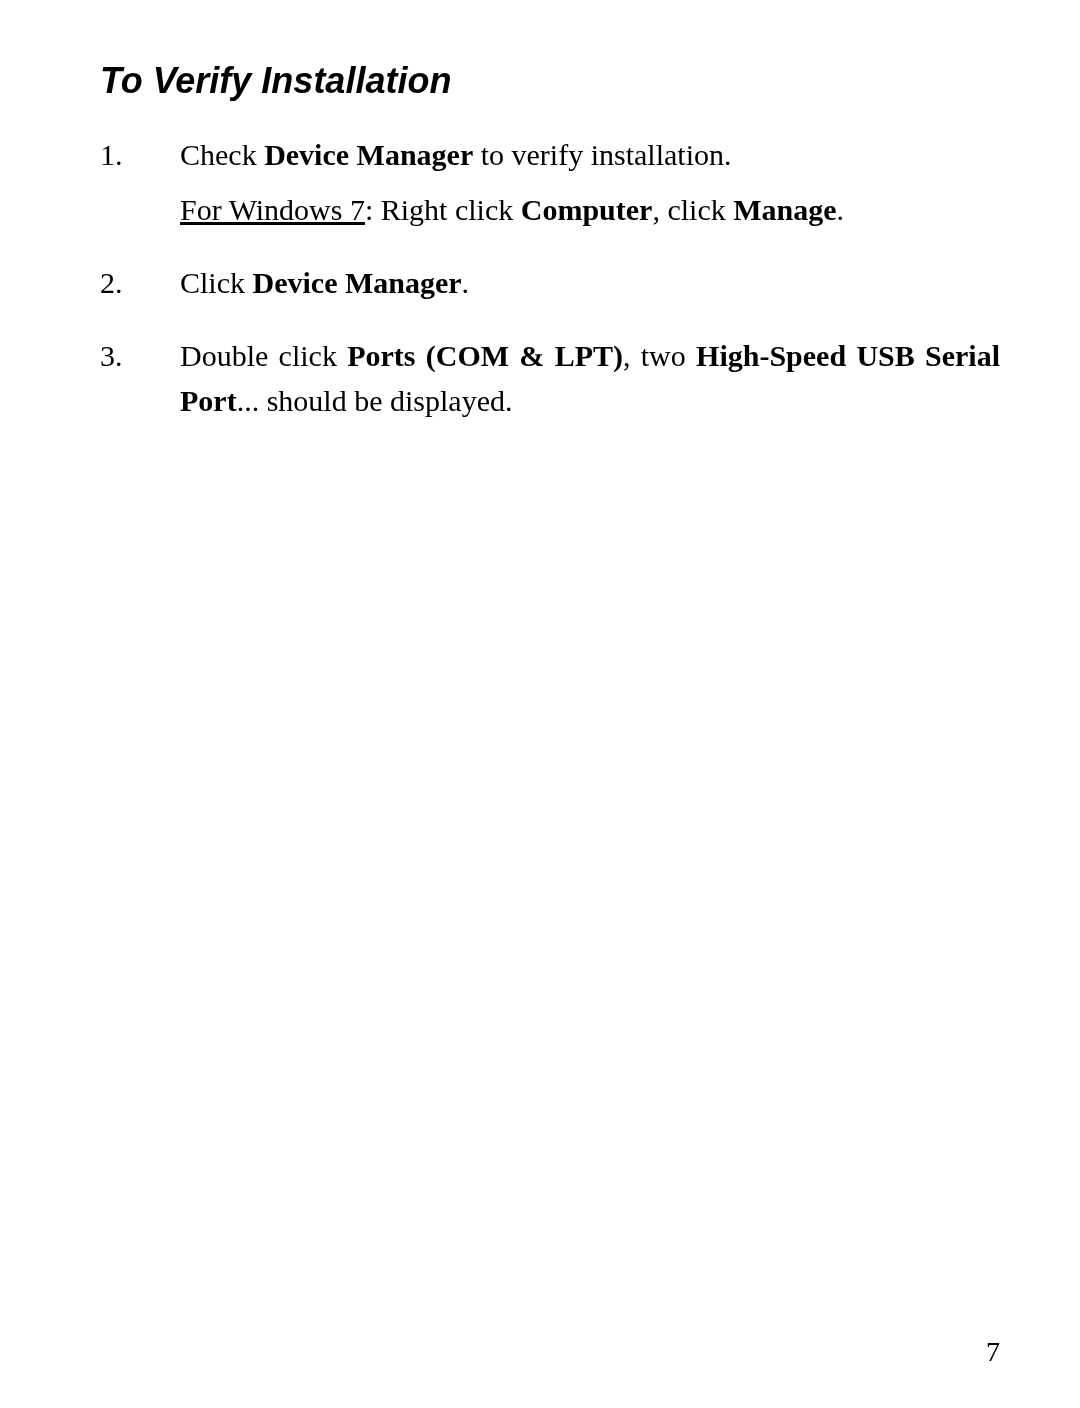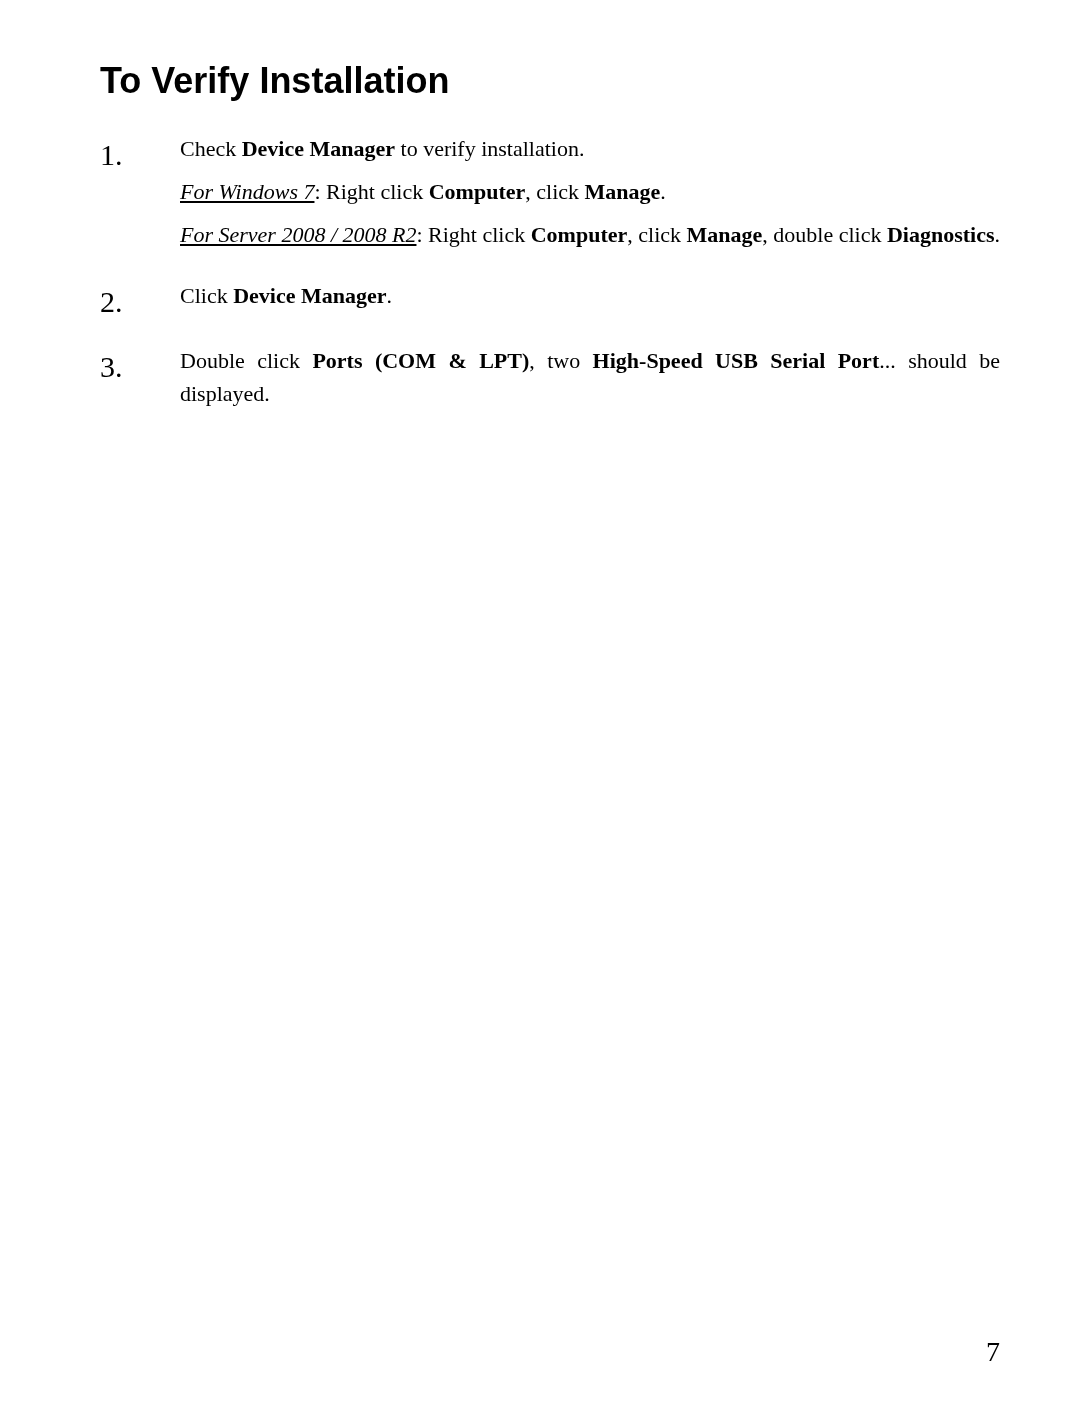"To Verify Installation" .section-title { font-style: none -> italic }
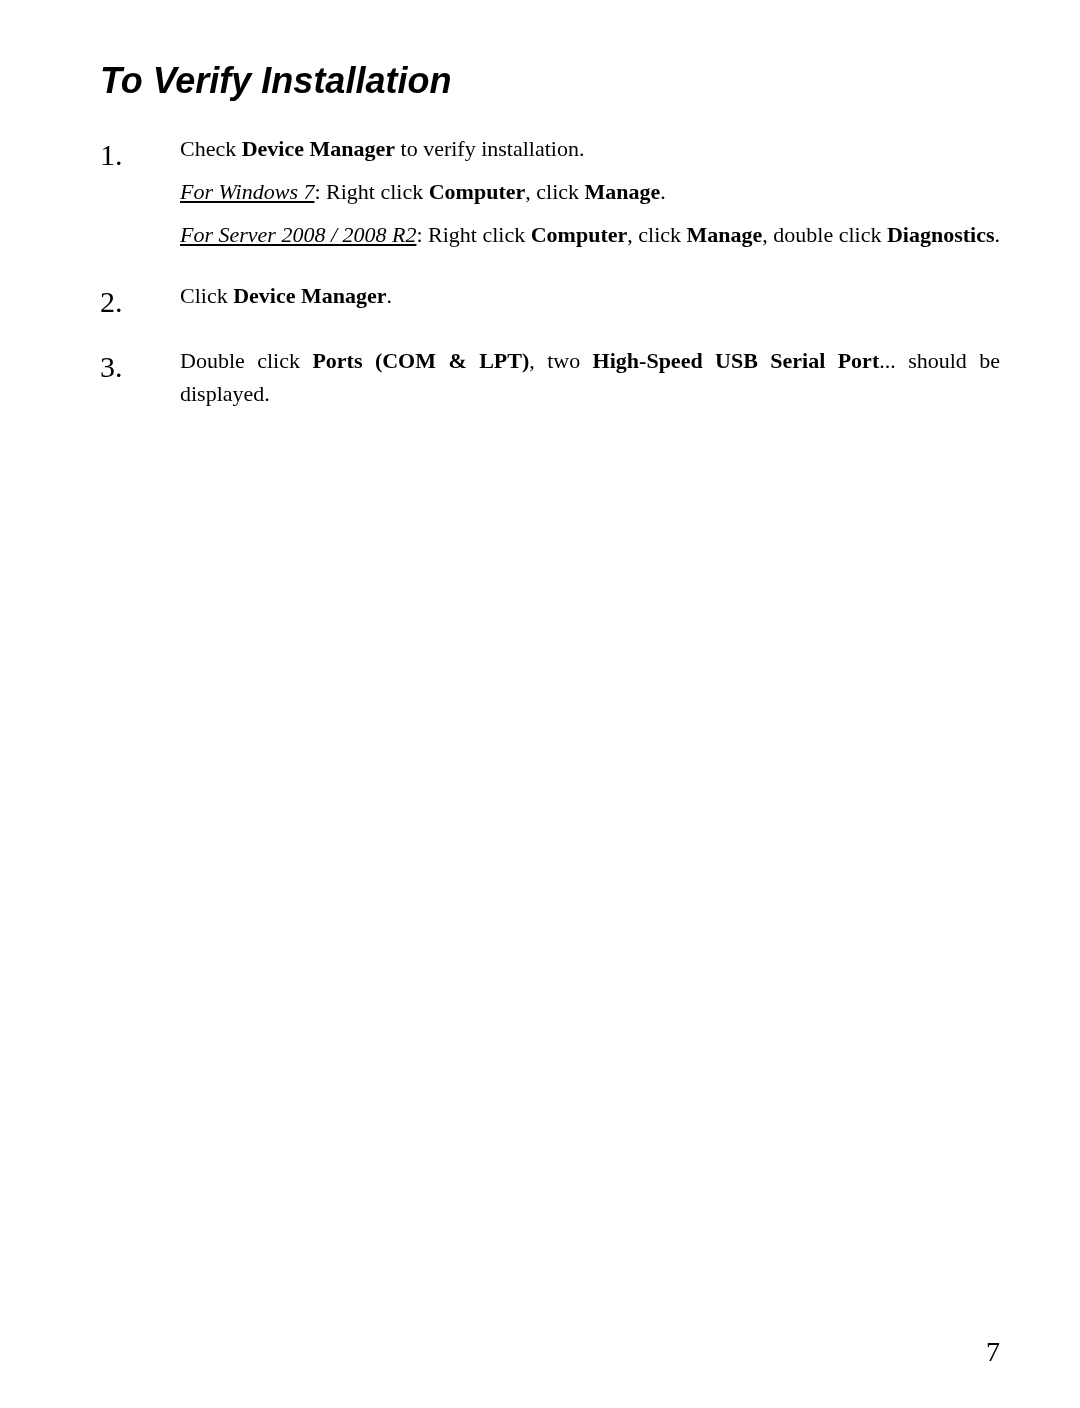"Check Device Manager to verify" .list-content { font-size: 22px -> 30px }
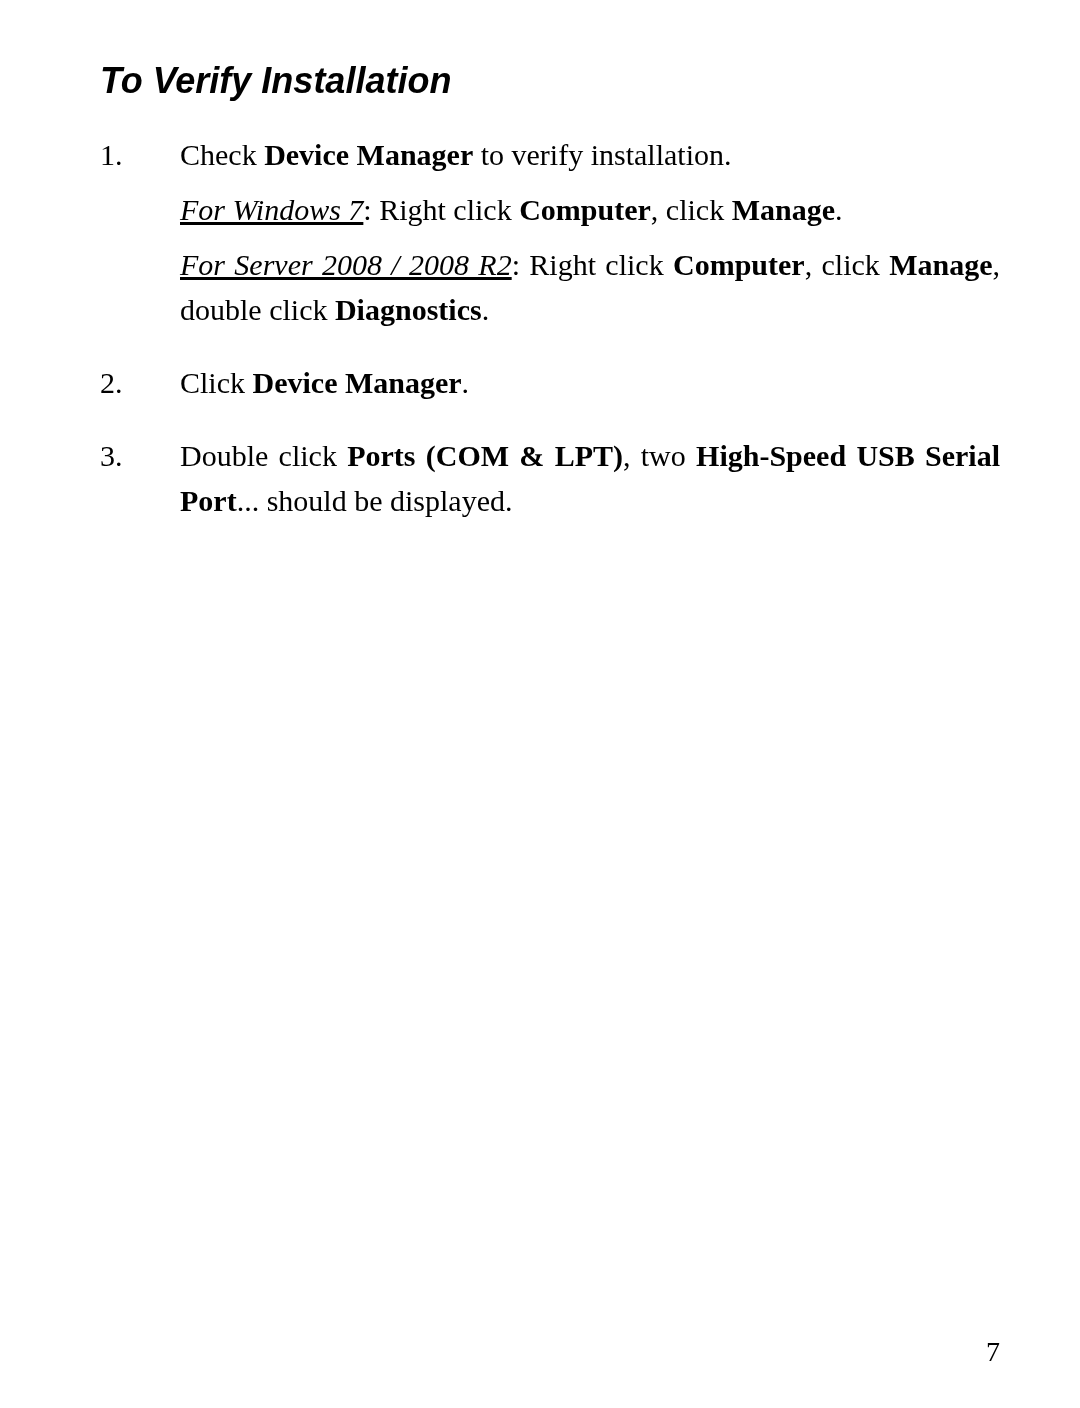"For Windows 7" .underline { font-style: italic -> none }
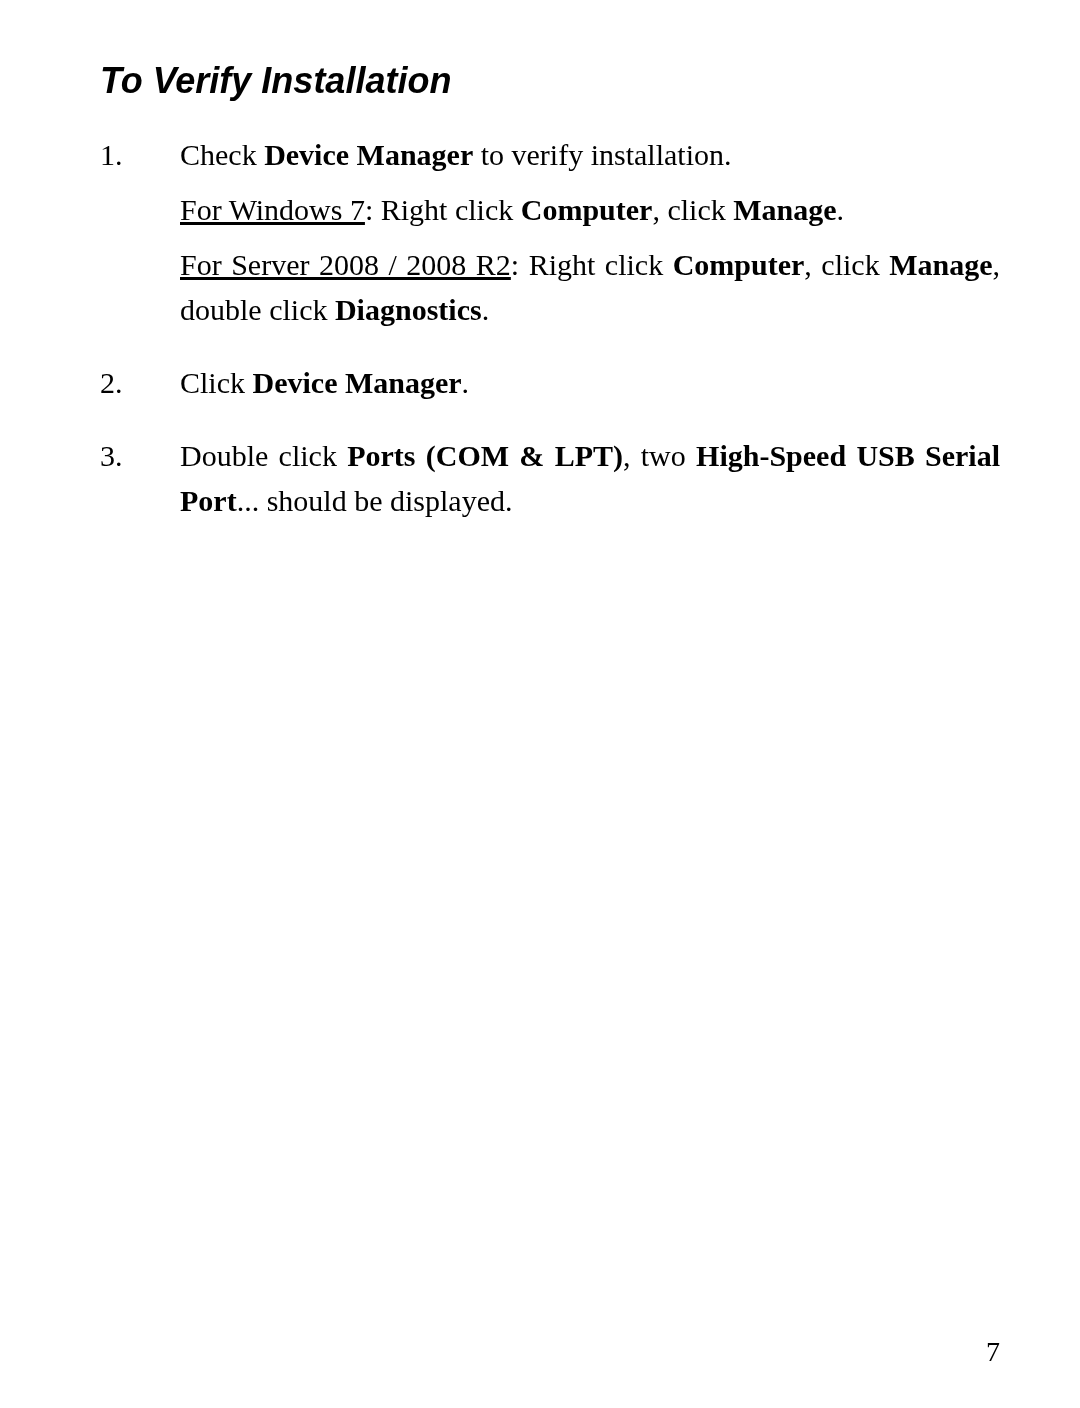"For Server 2008 / 2008" p.sub-item { html: <p> <span>For Server 2008 / 2008 R2</span>: Right click <span>Computer</span>, click <span>Manage</span>, double click <span>Diagnostics</span>. </p> -> none }
